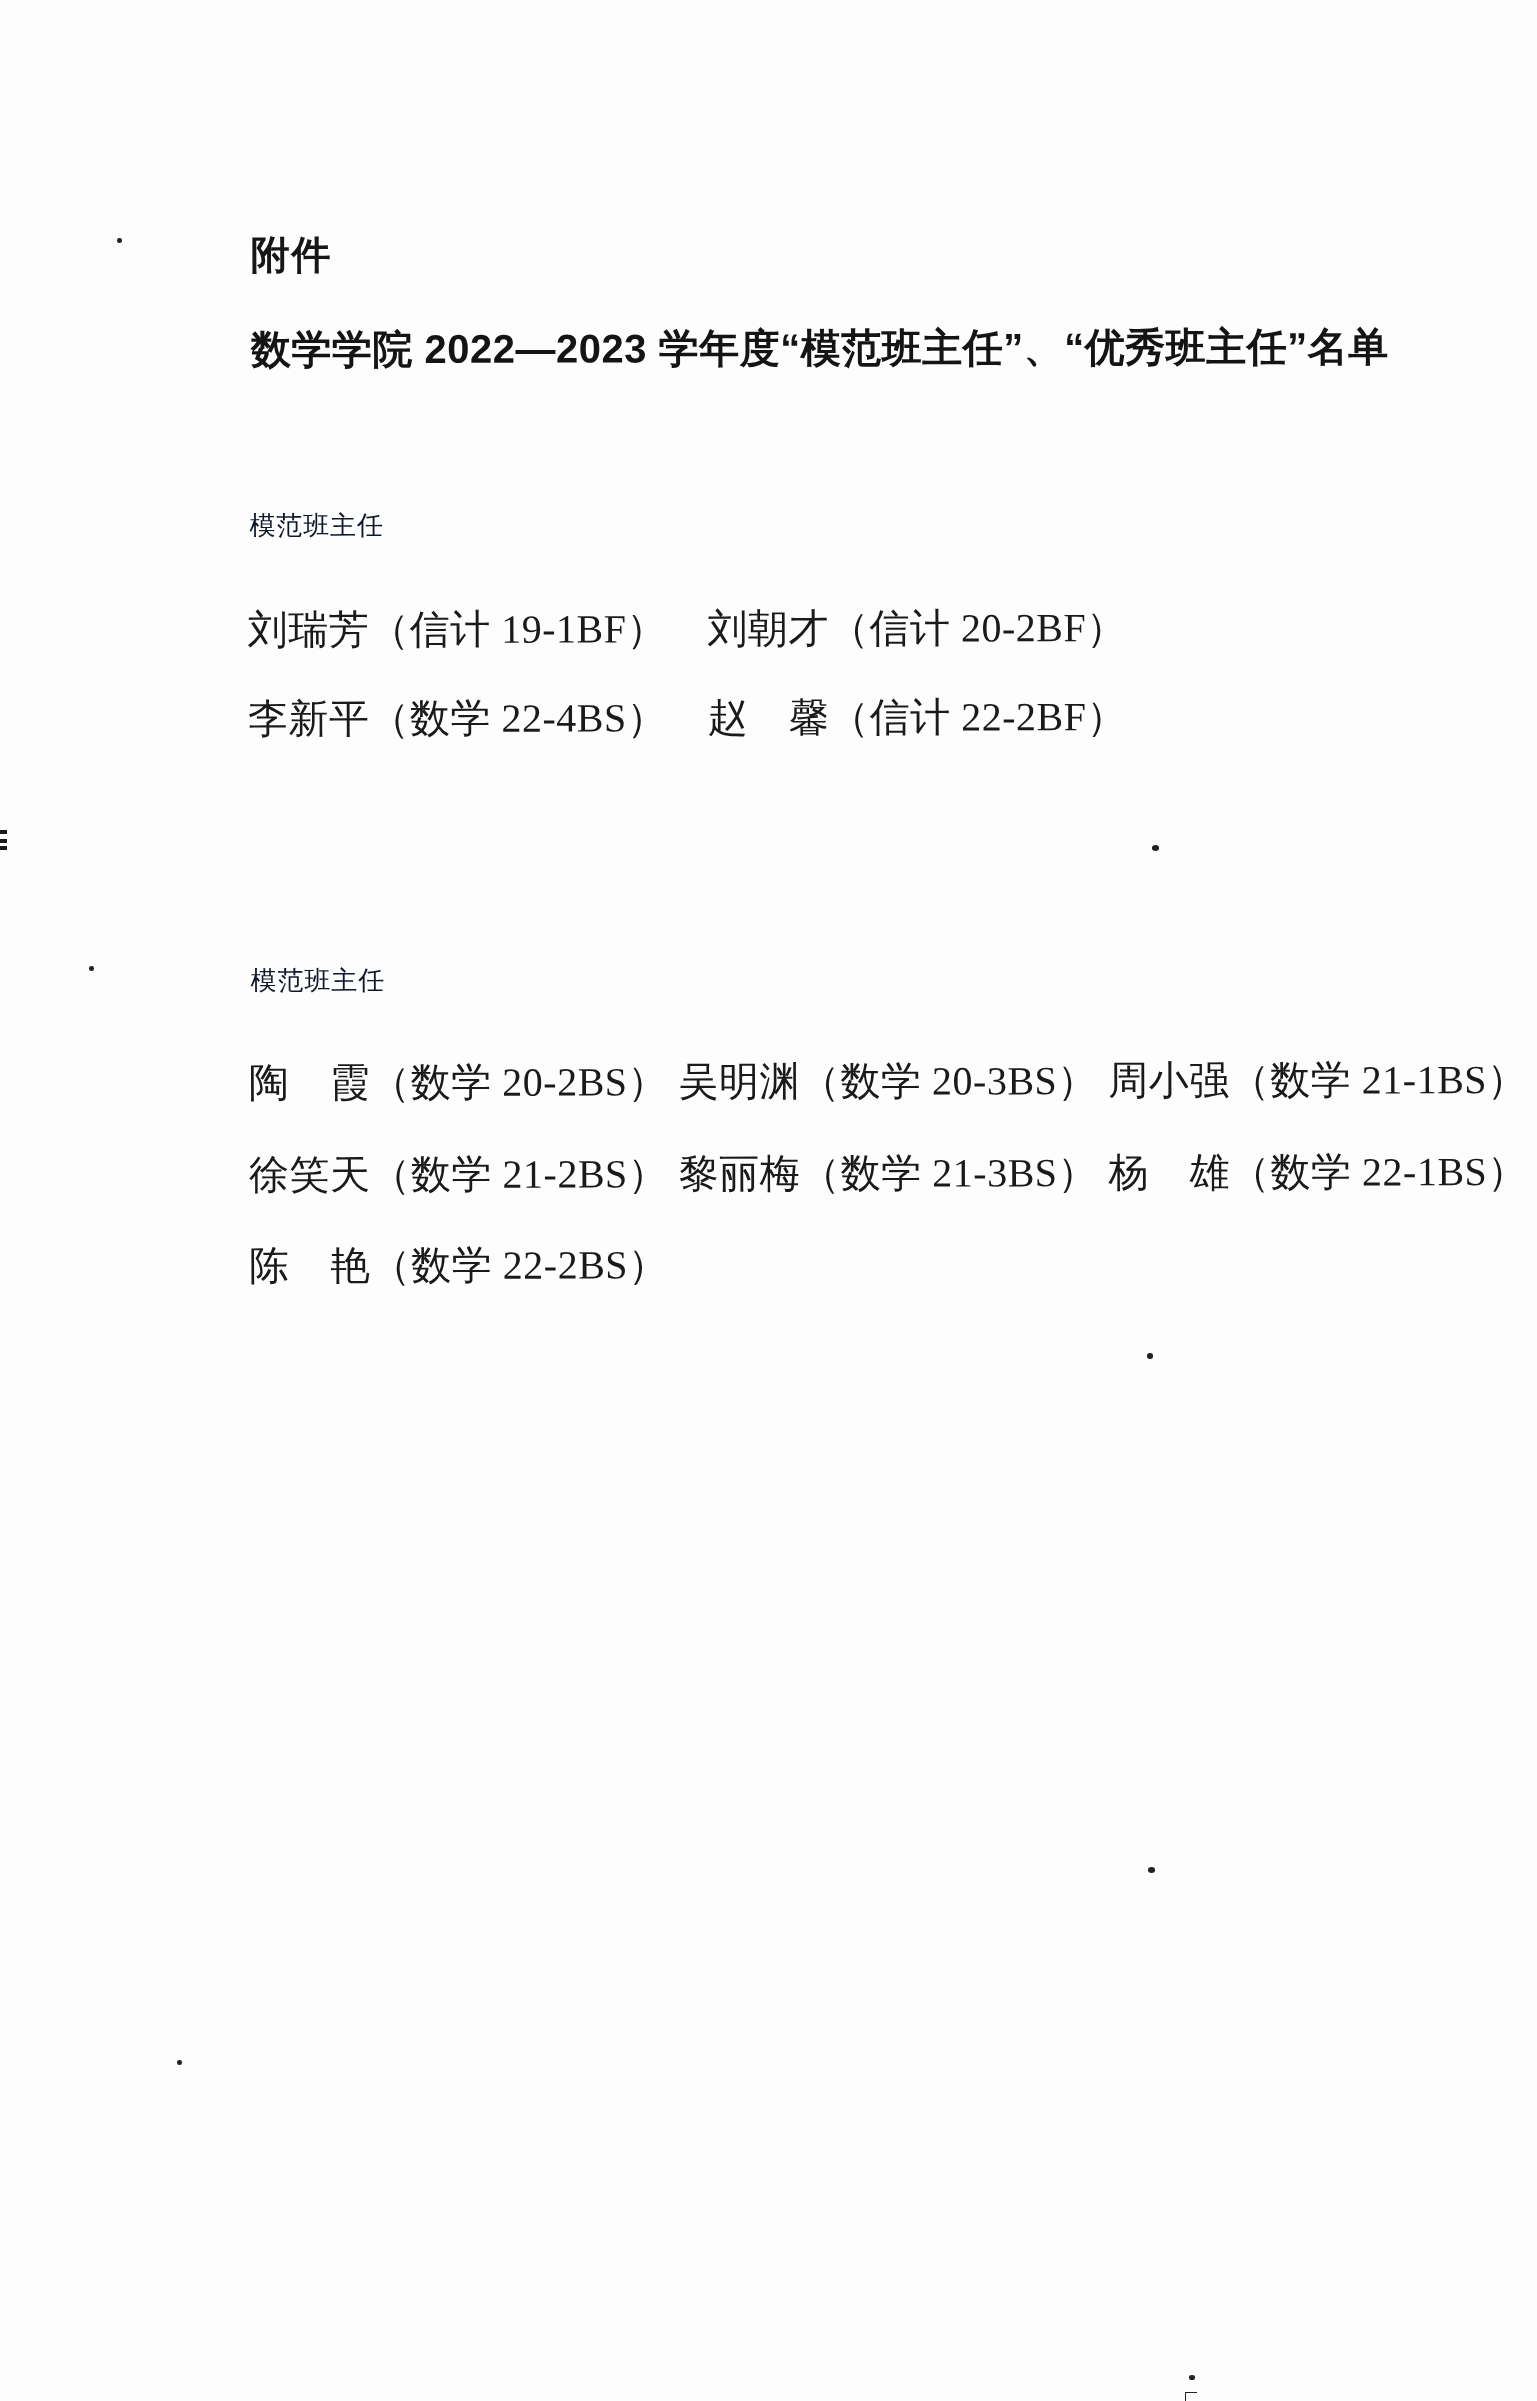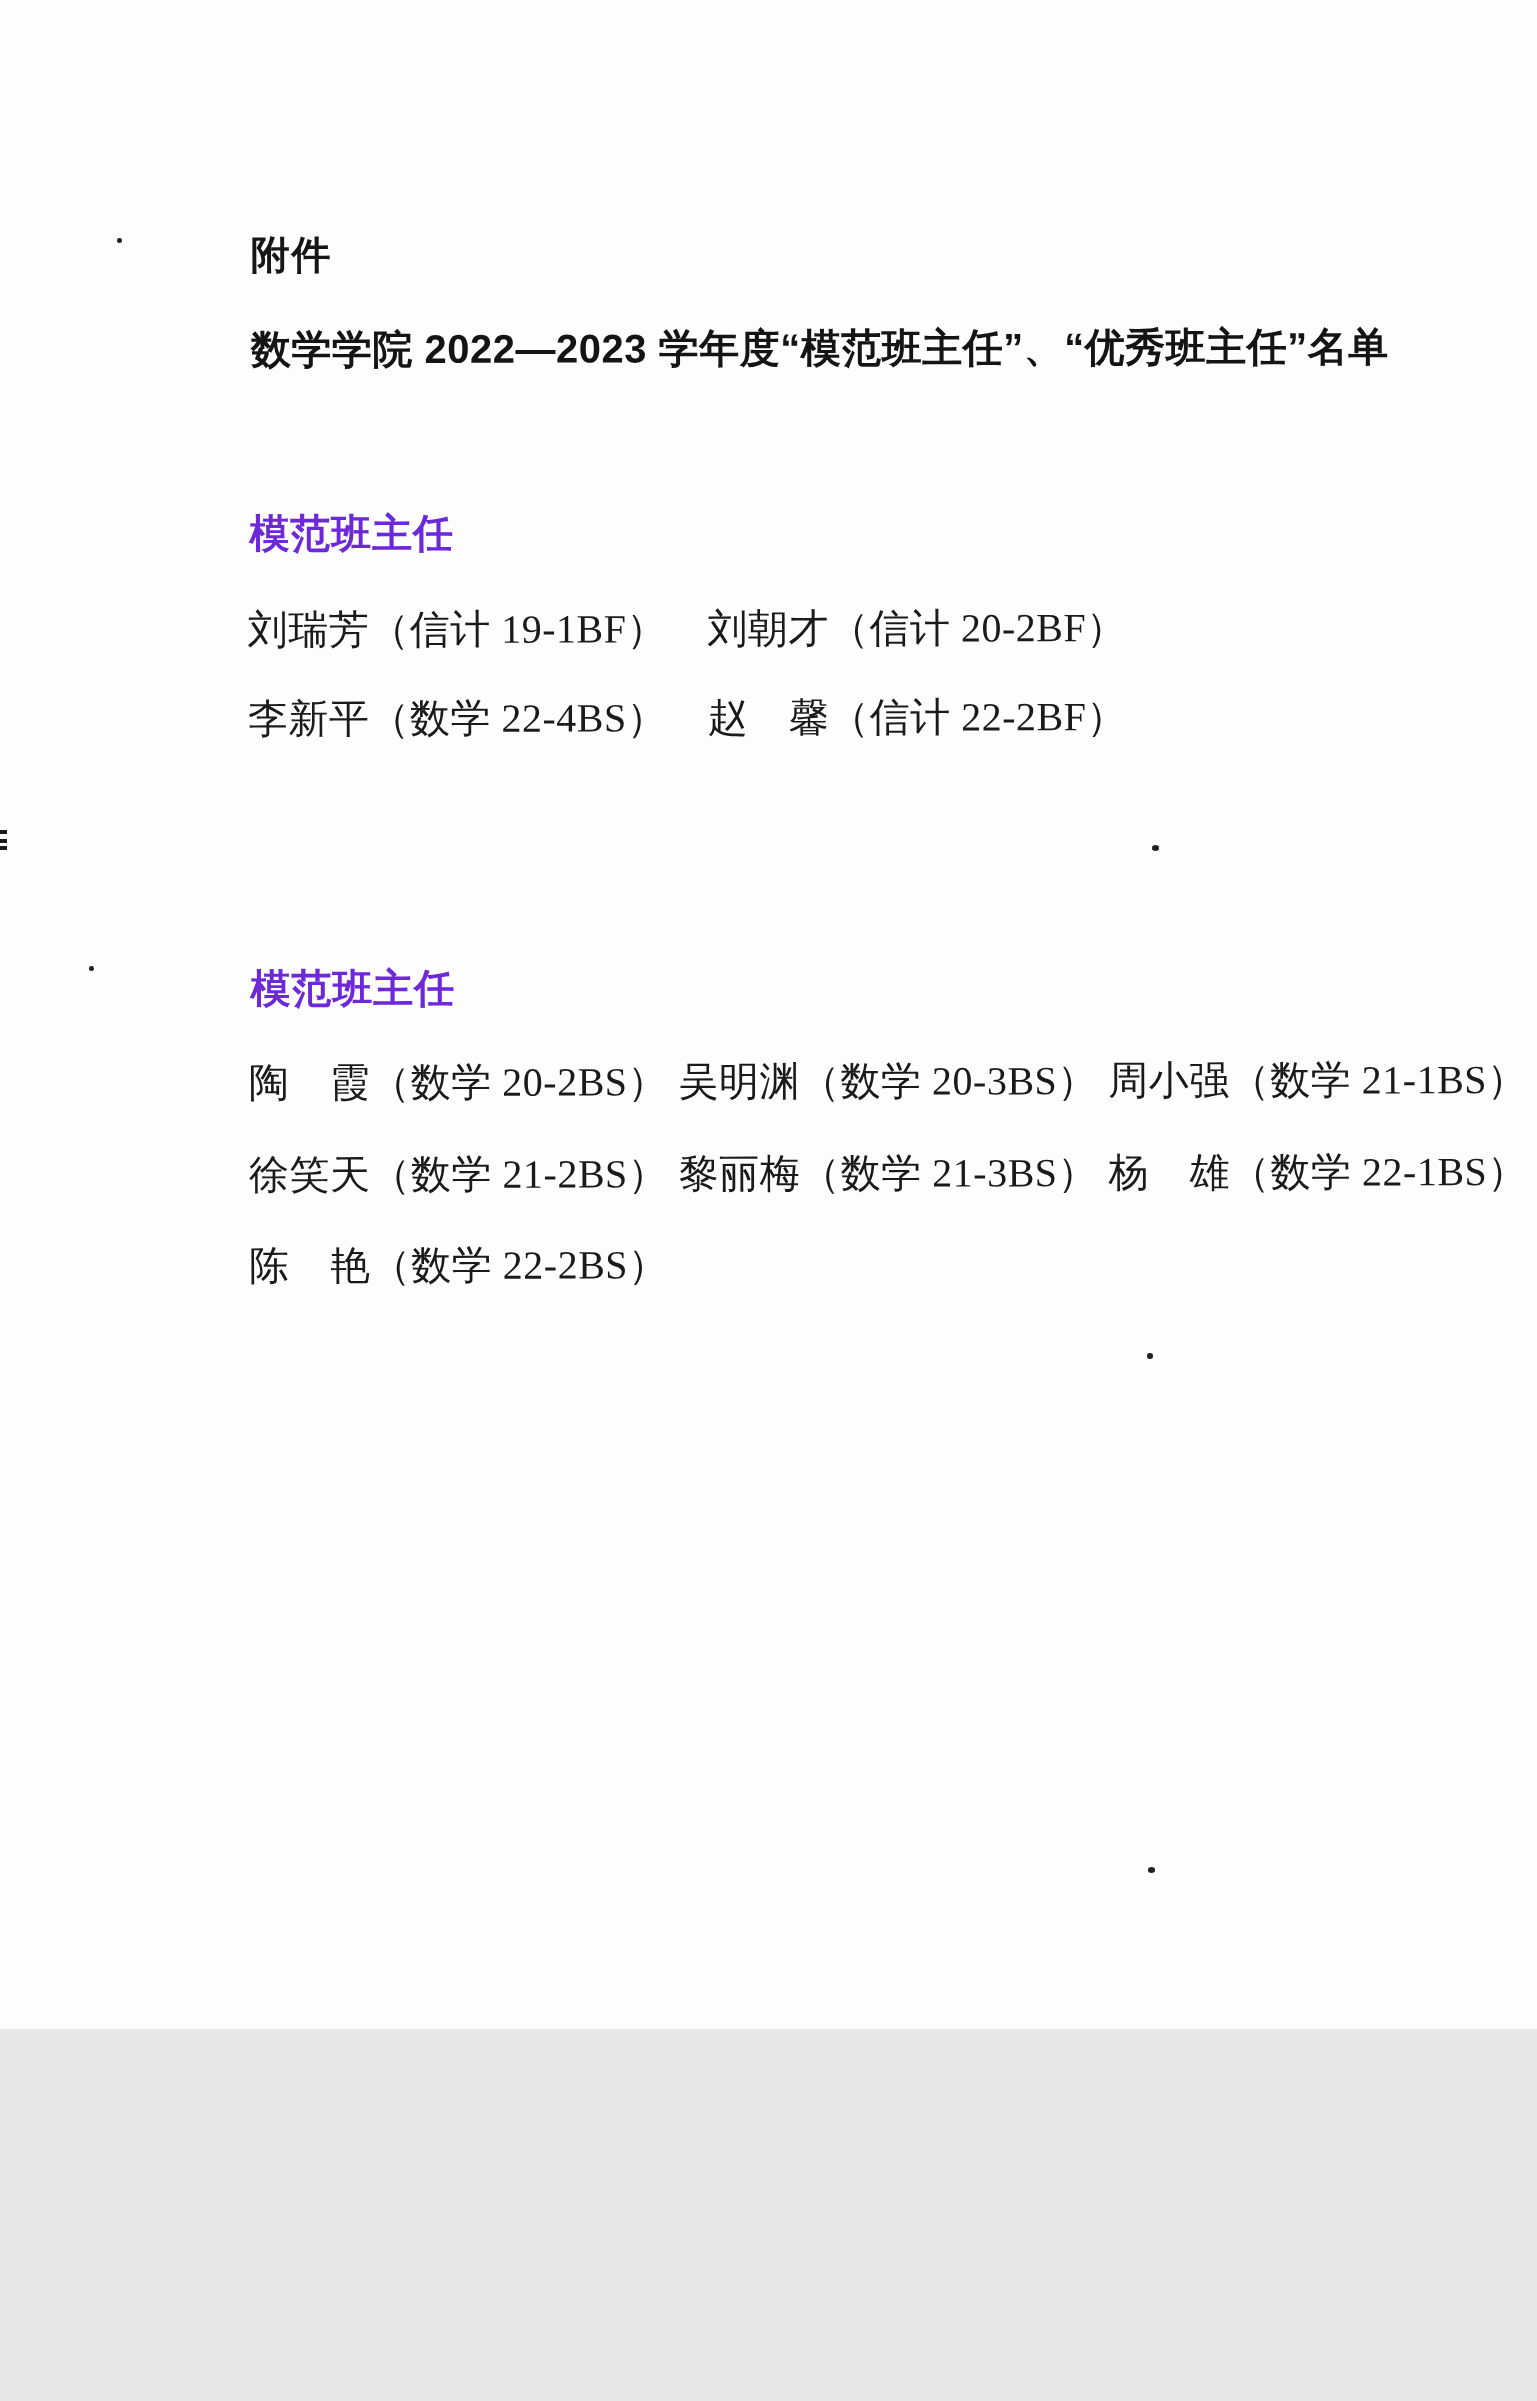"附件" .page { height: 2029px -> 2401px }
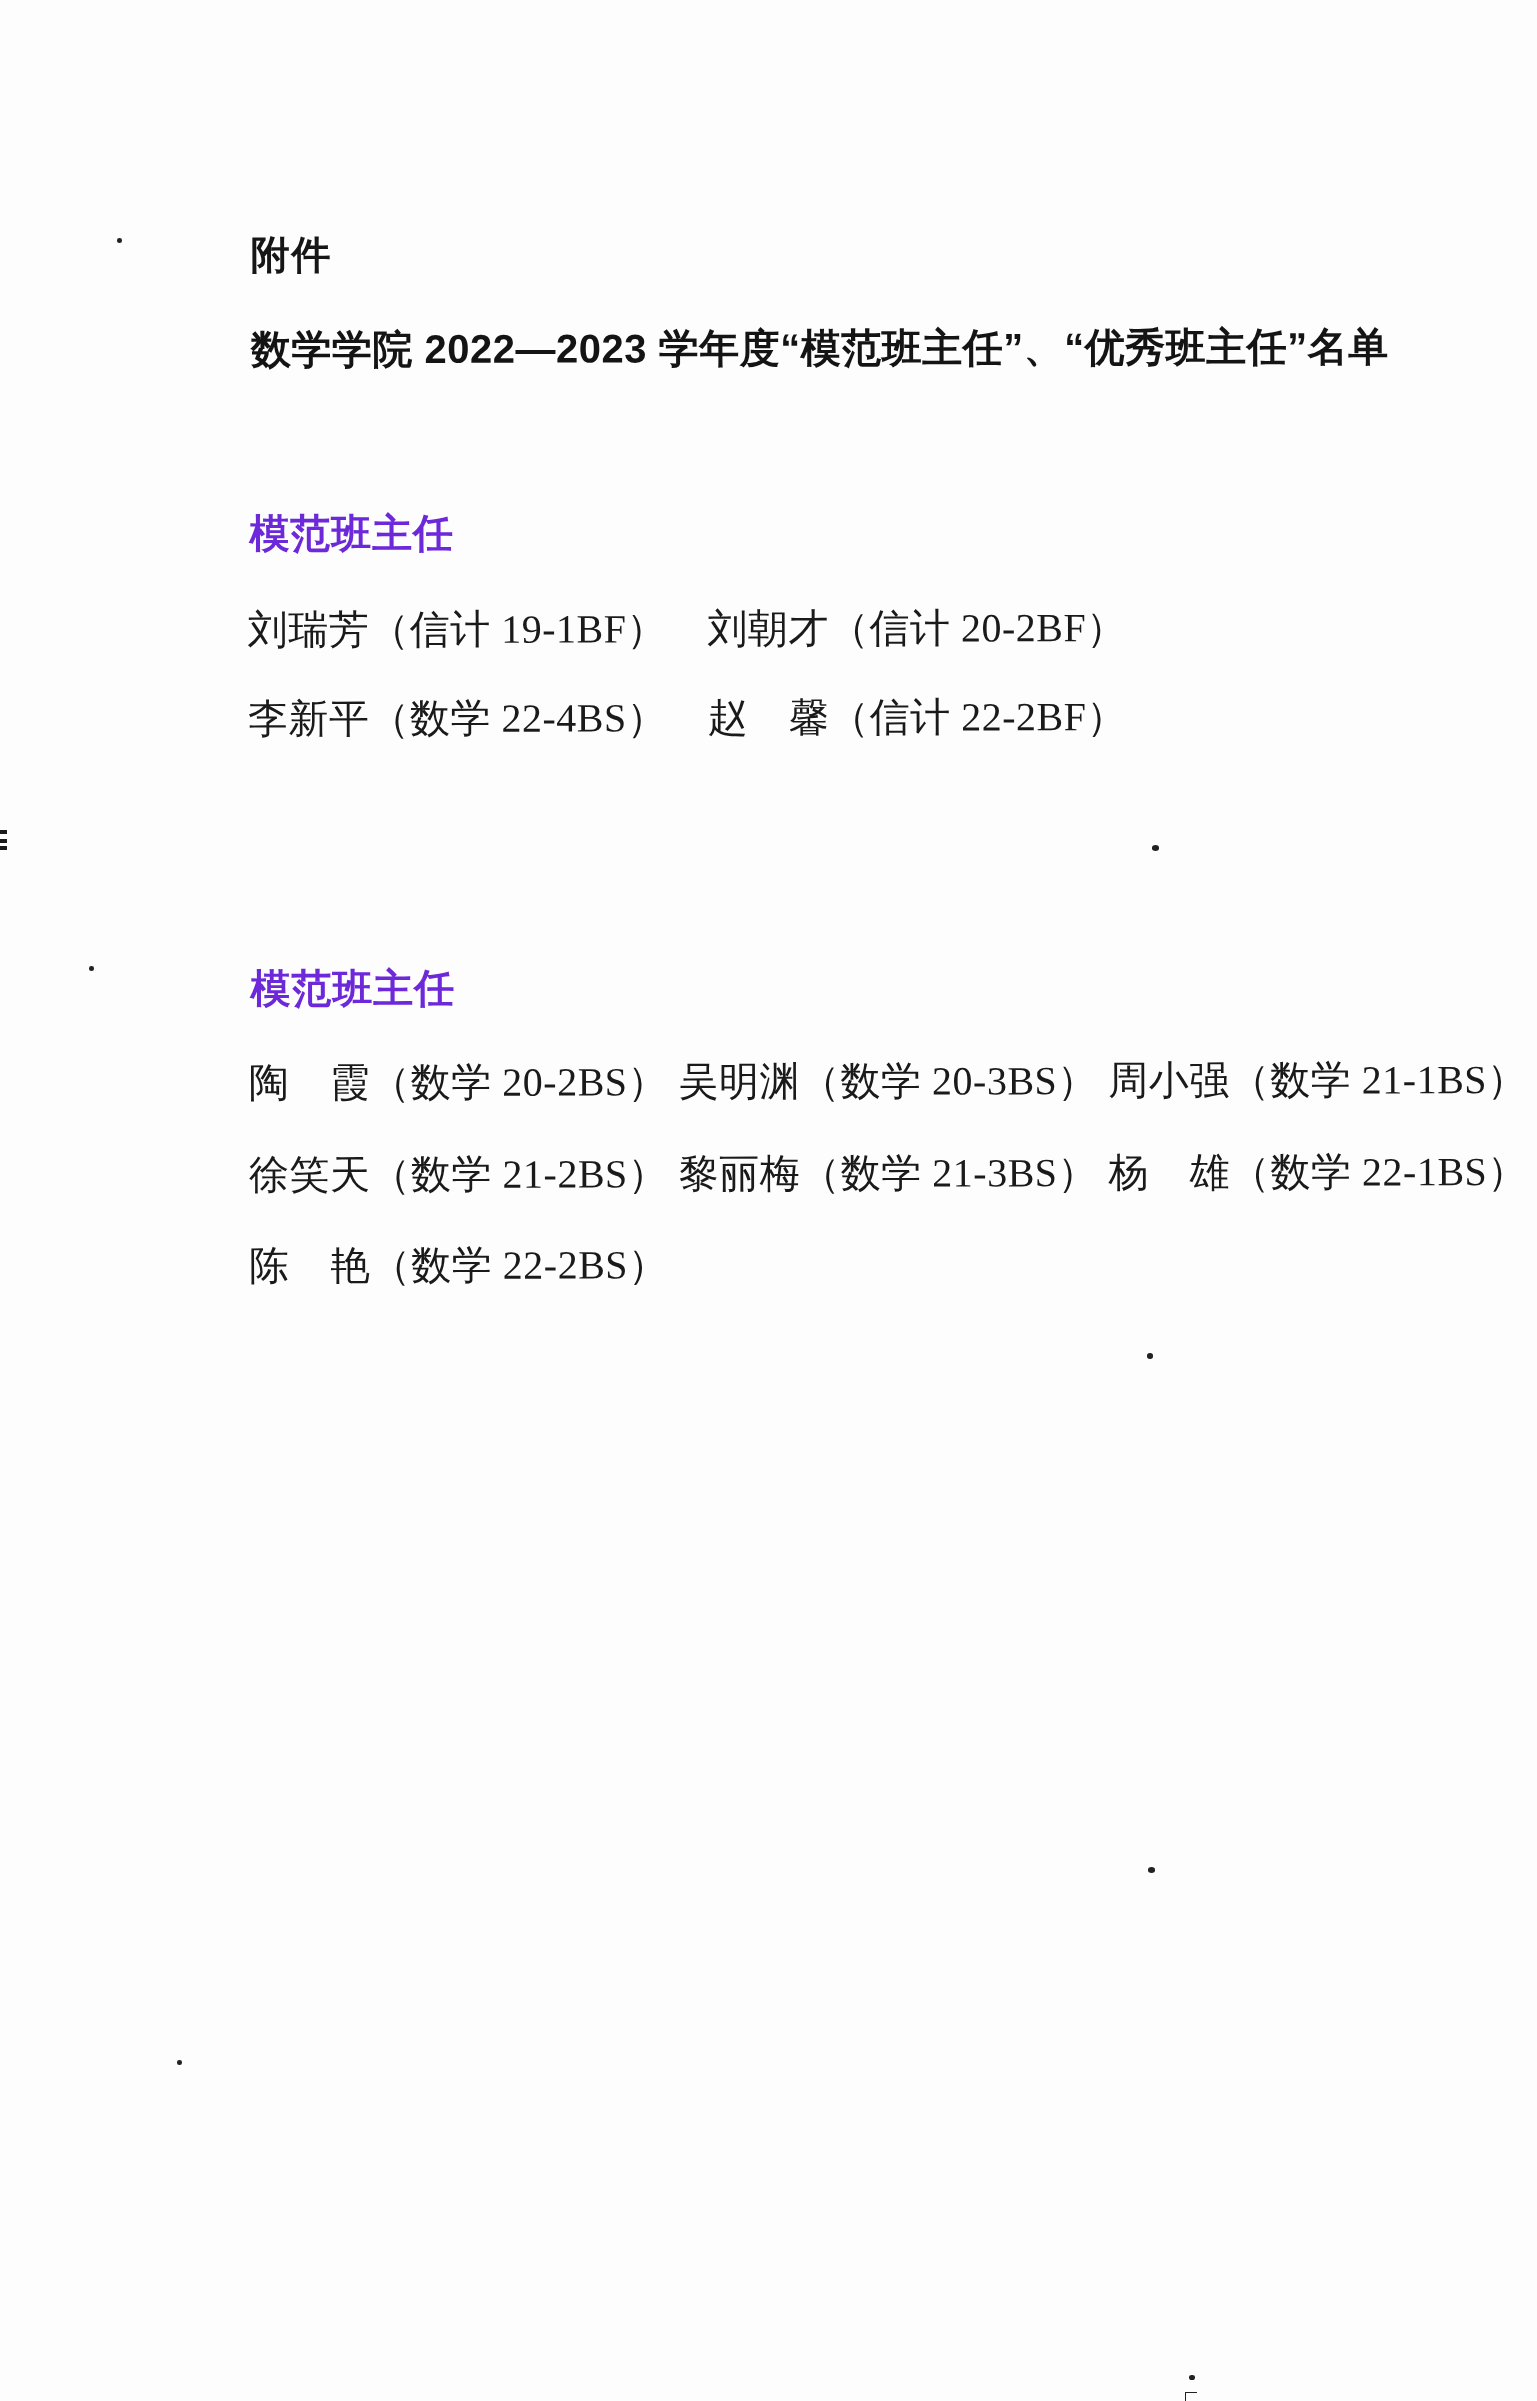"模范班主任" .section-heading { color: #6d28d9 -> #0f172a; font-size: 40px -> 26px; font-weight: 700 -> 400 }
